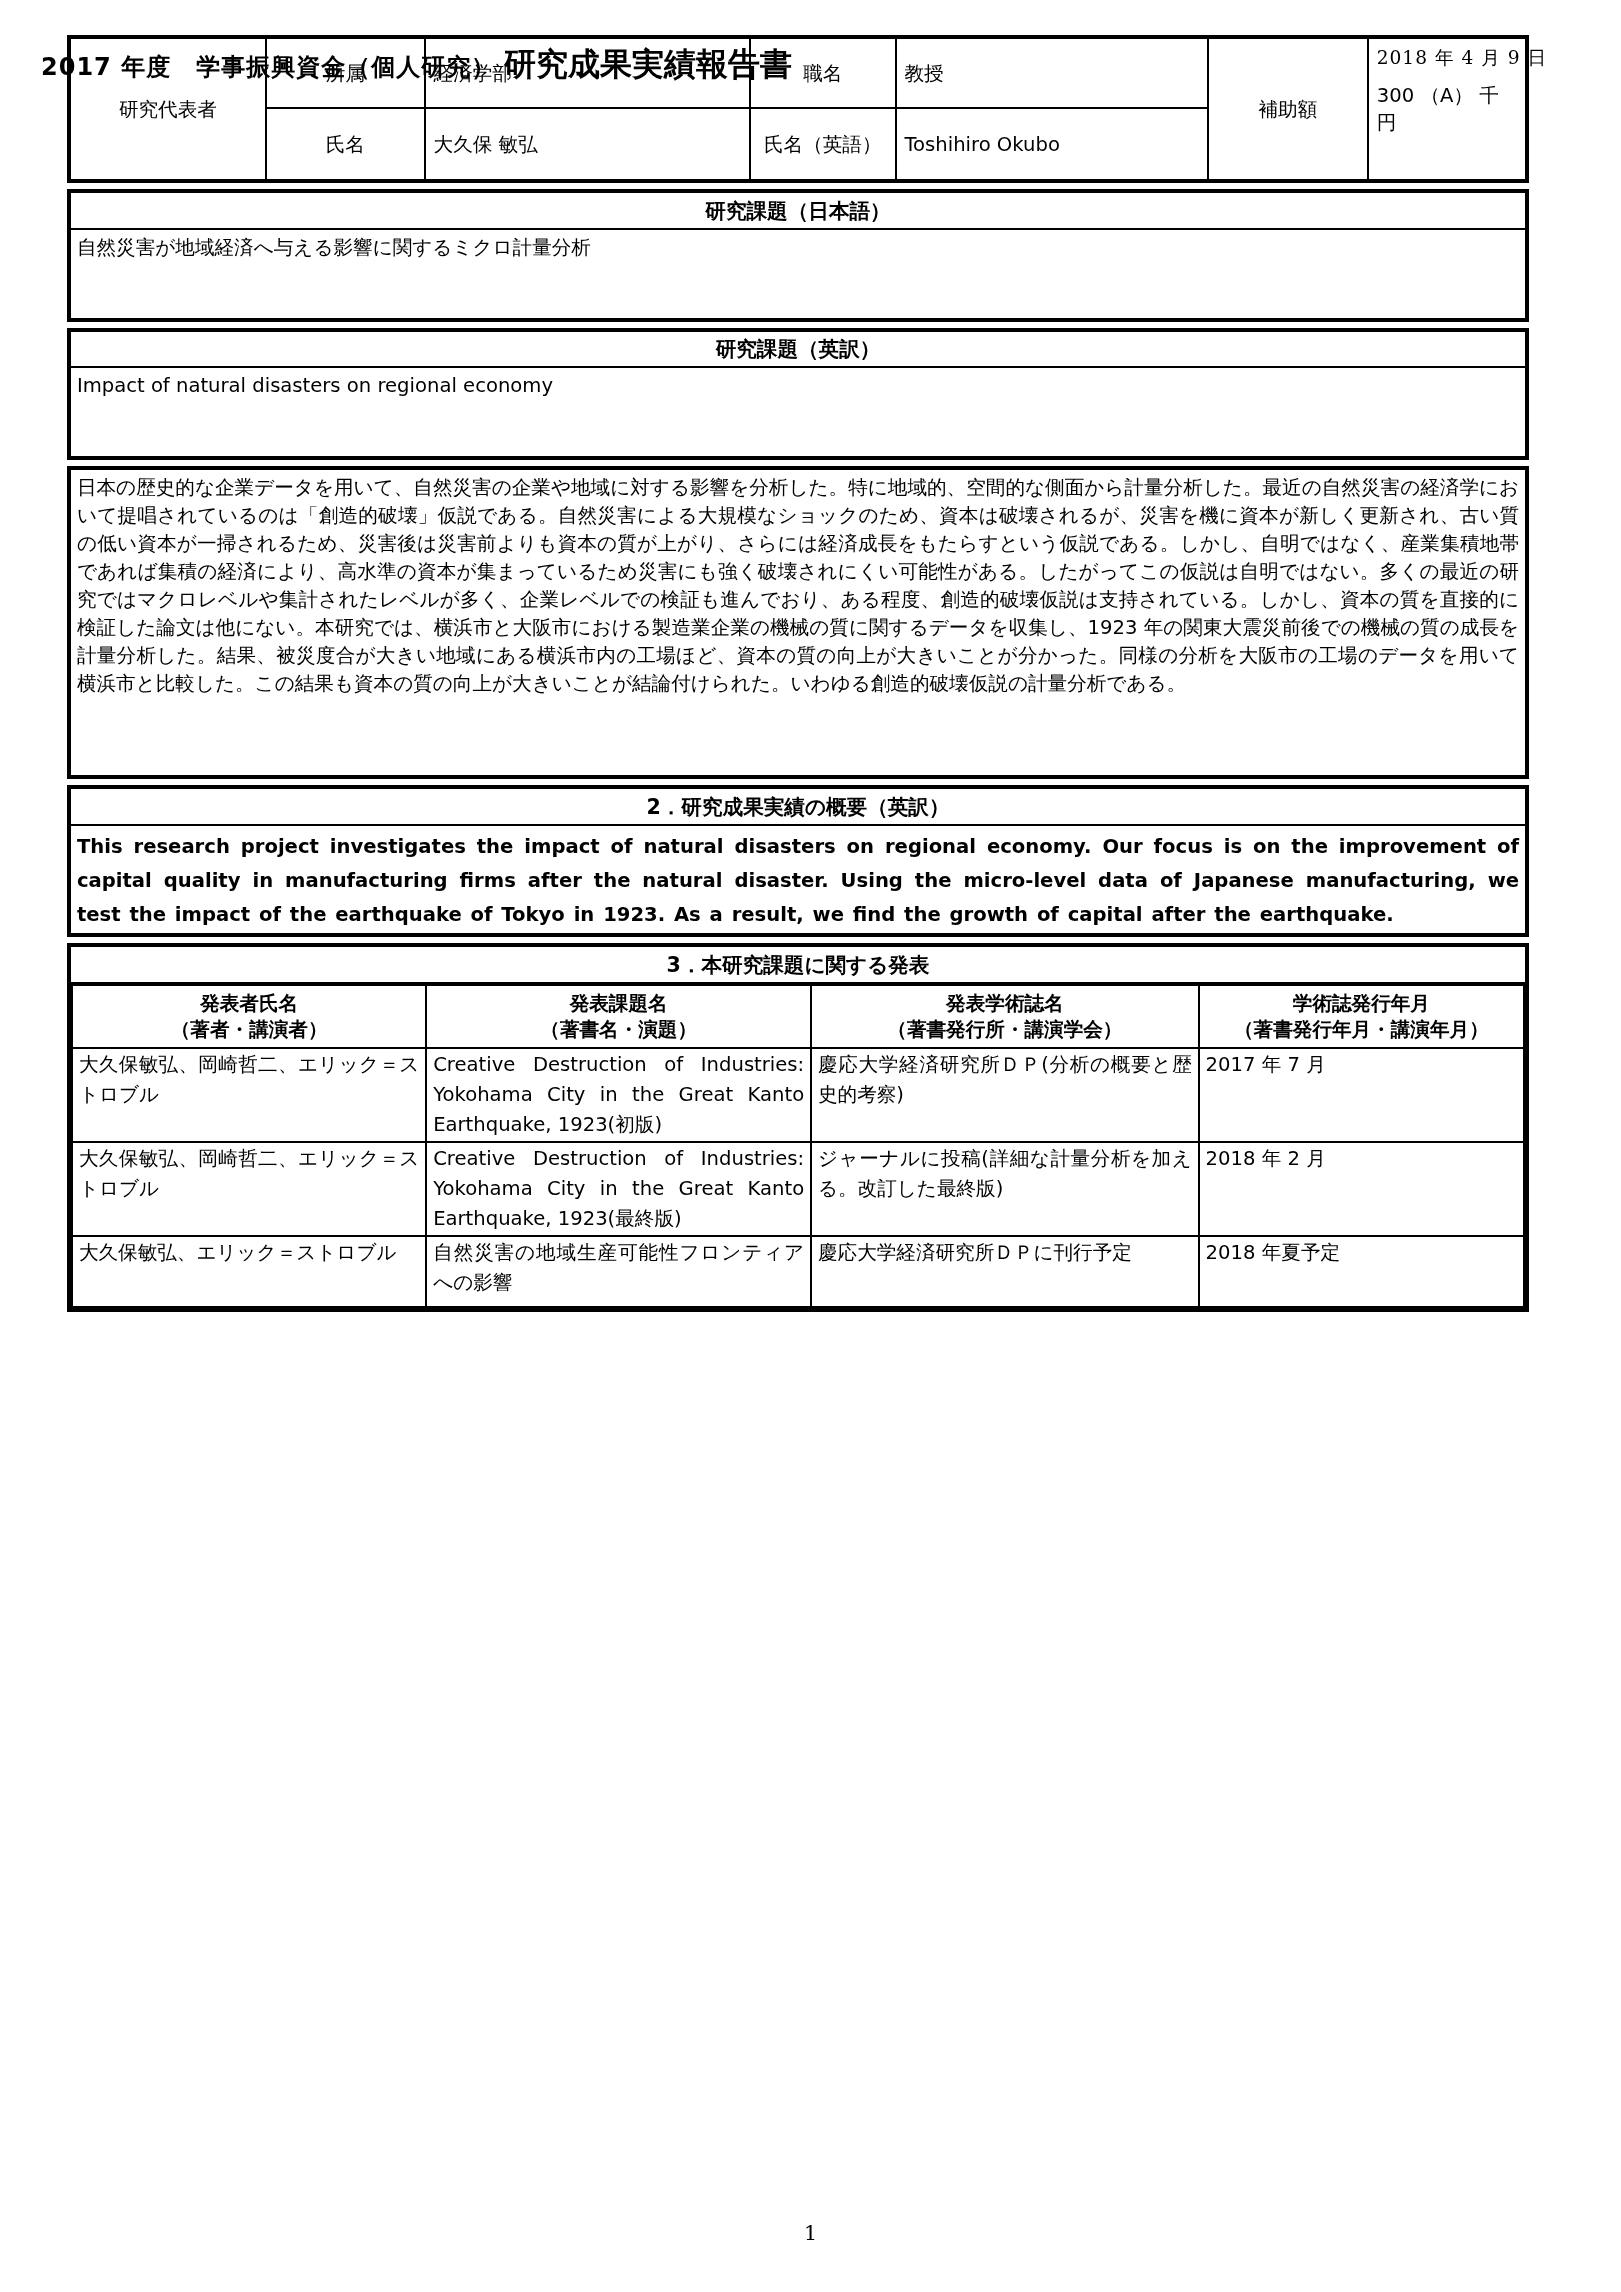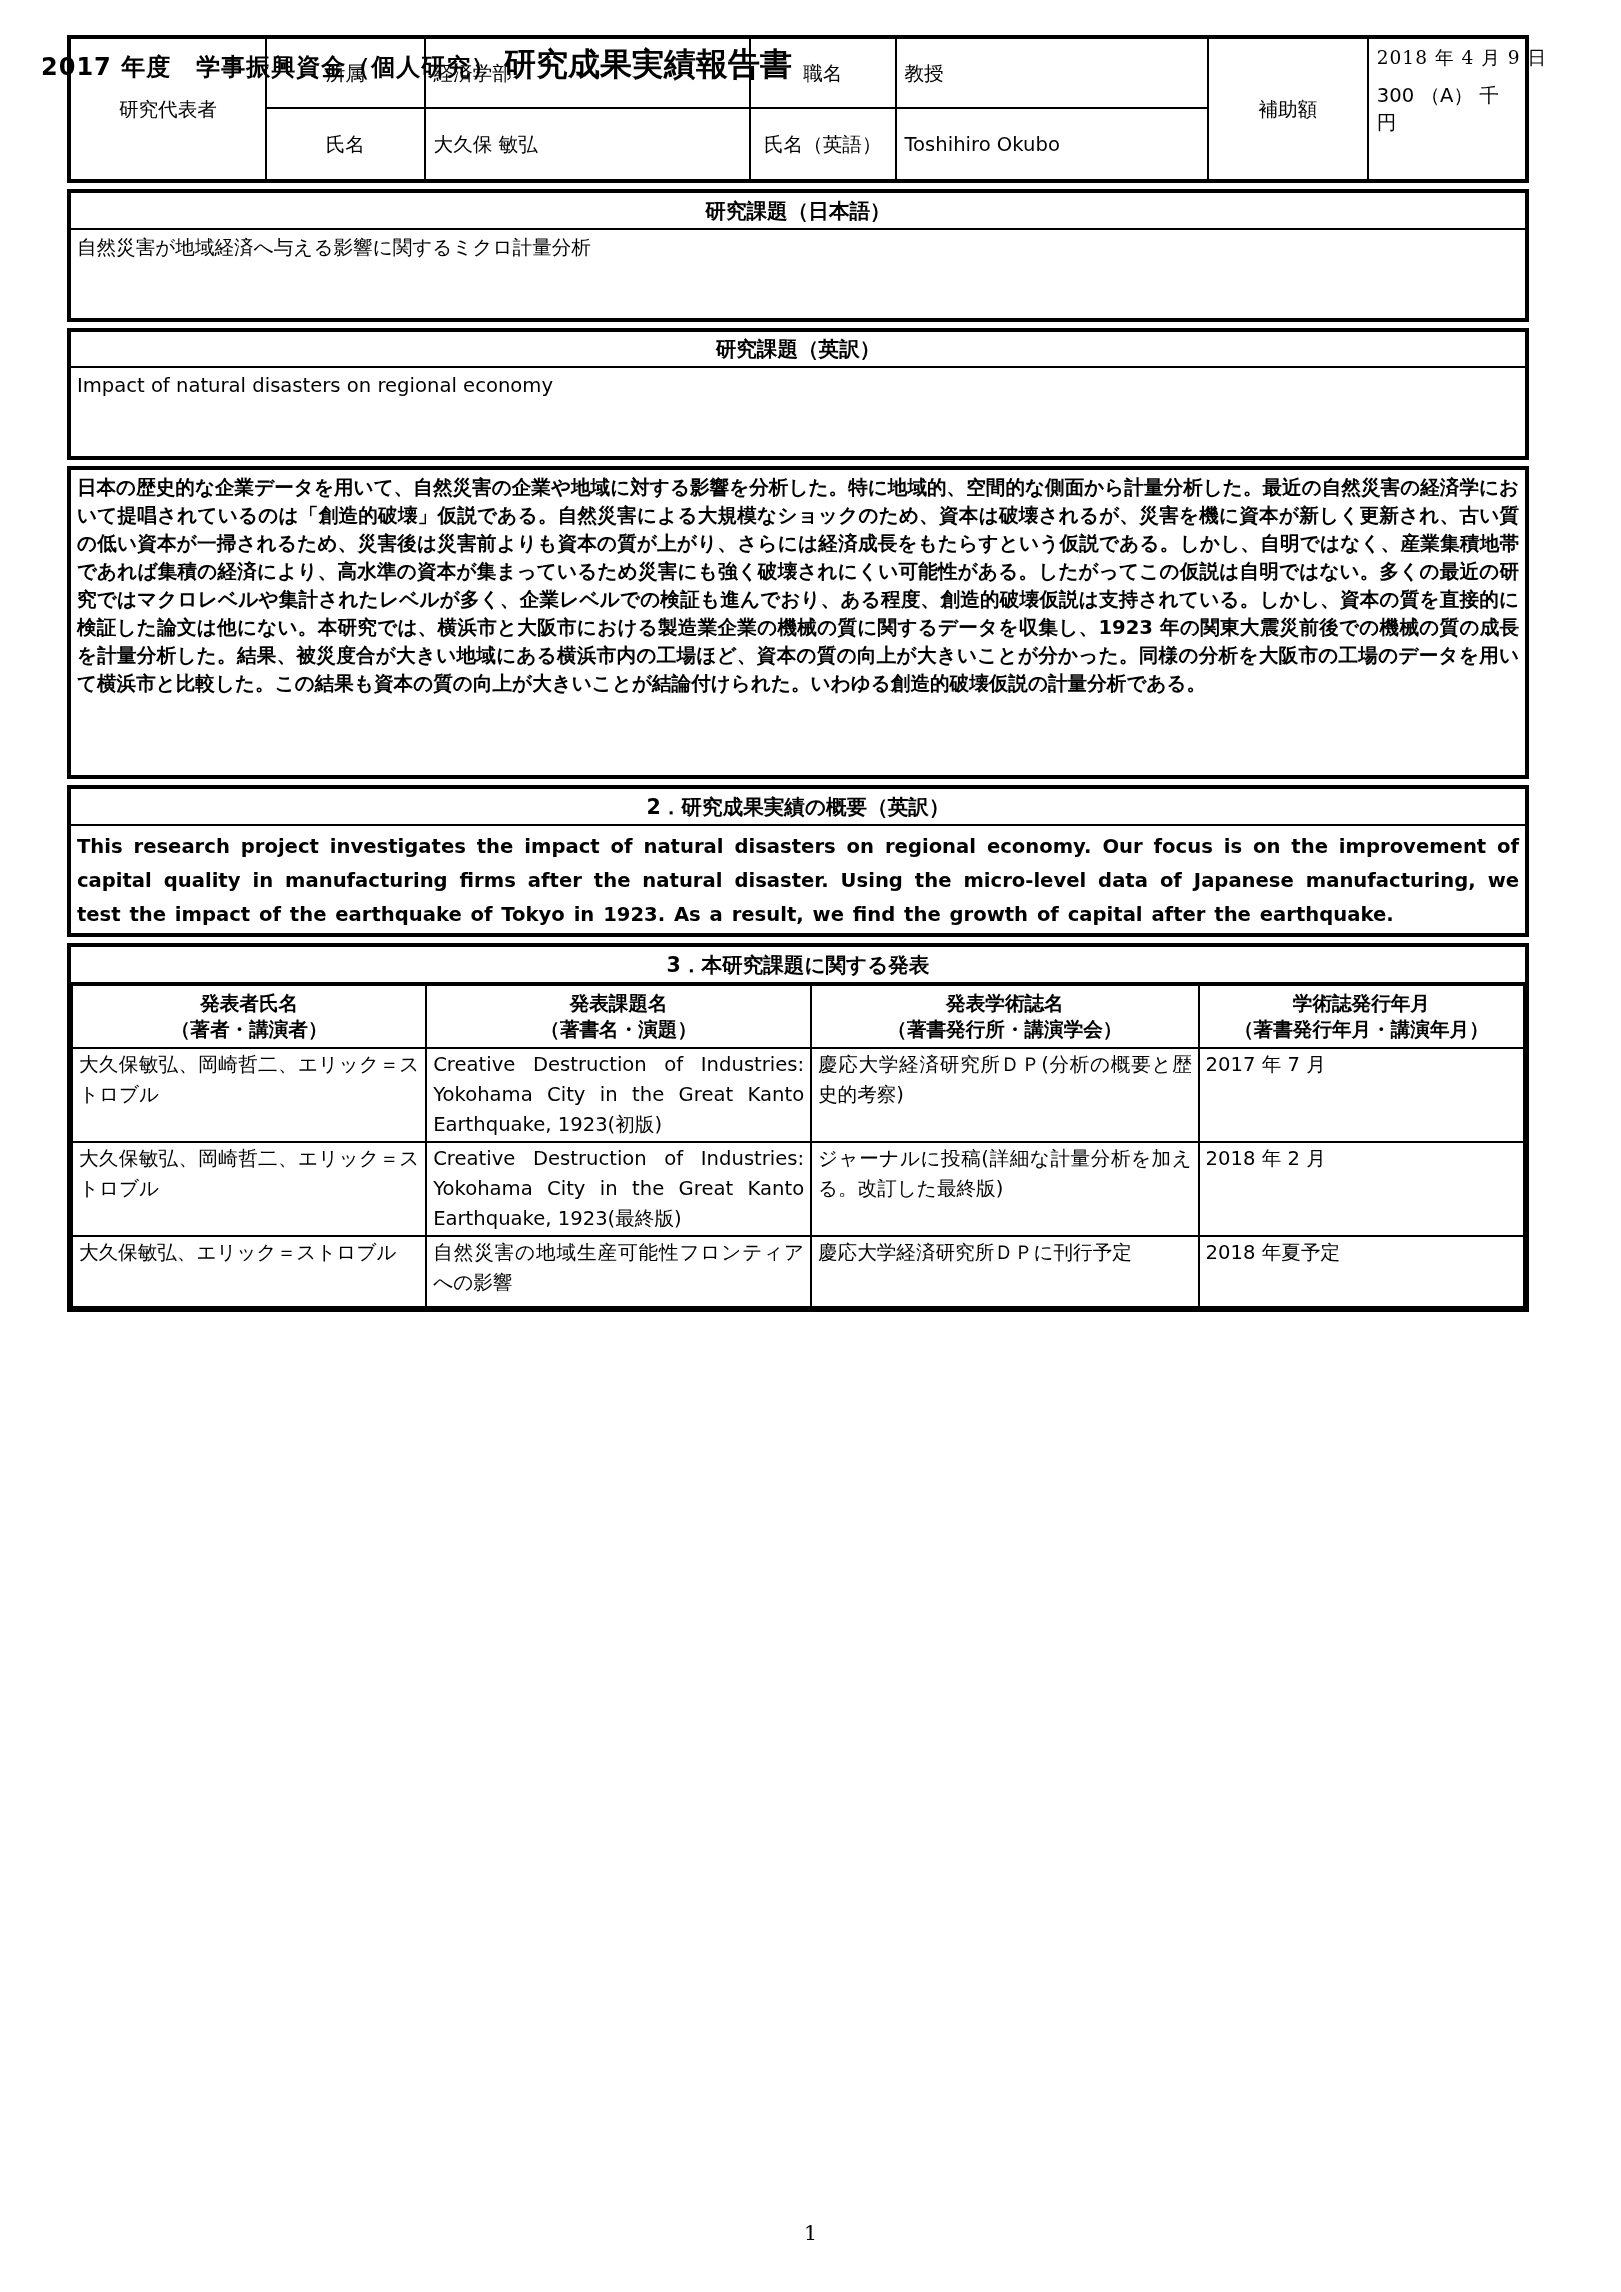"日本の歴史的な企業データを用いて、自然災害の企業や地域に対する影響を分析した。特" .h-sum-ja { font-weight: bold -> none }
